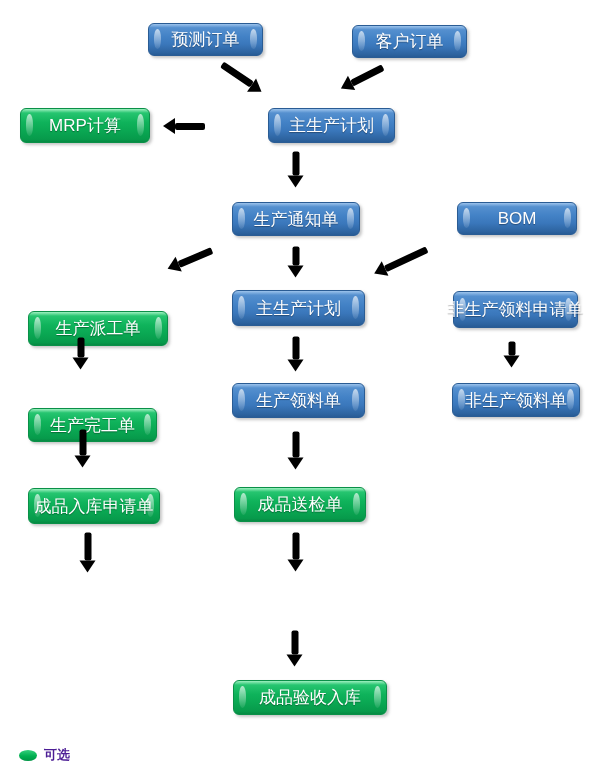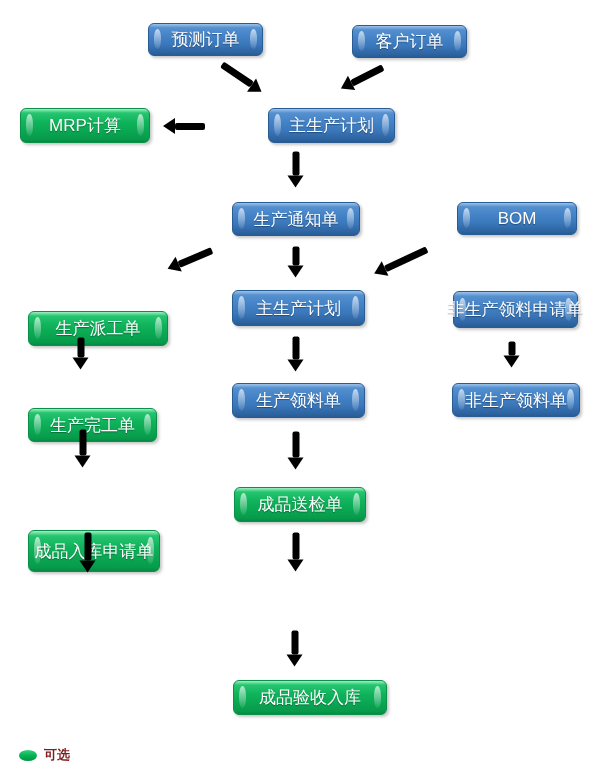"成品入库申请单" div.node { height: 42px -> 36px; margin-top: 42px -> none }
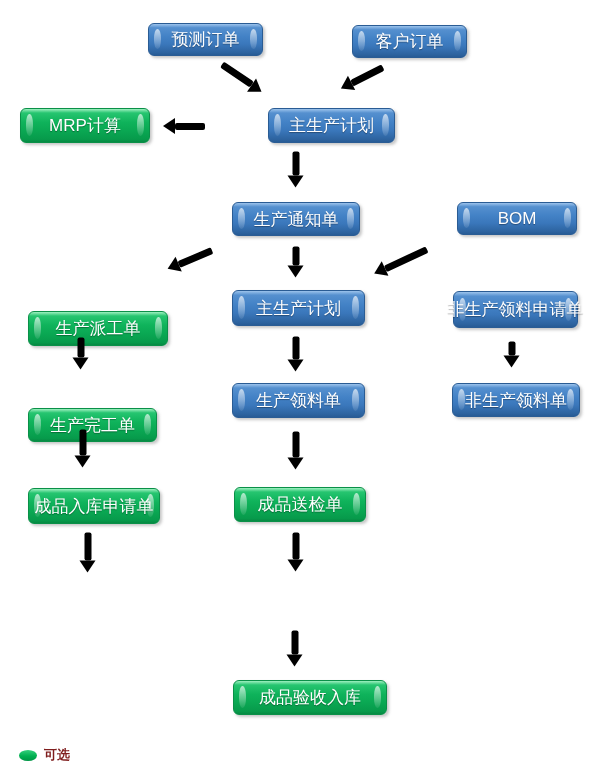"可选" .legend-label { color: #7f1d1d -> #4c1d95 }
